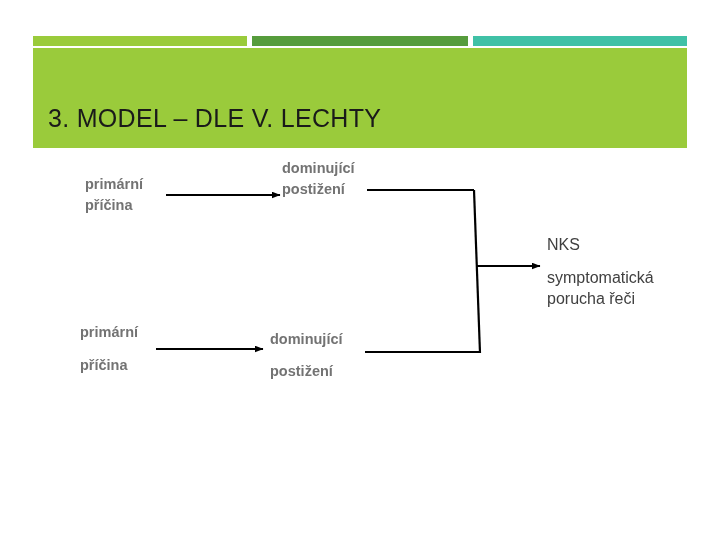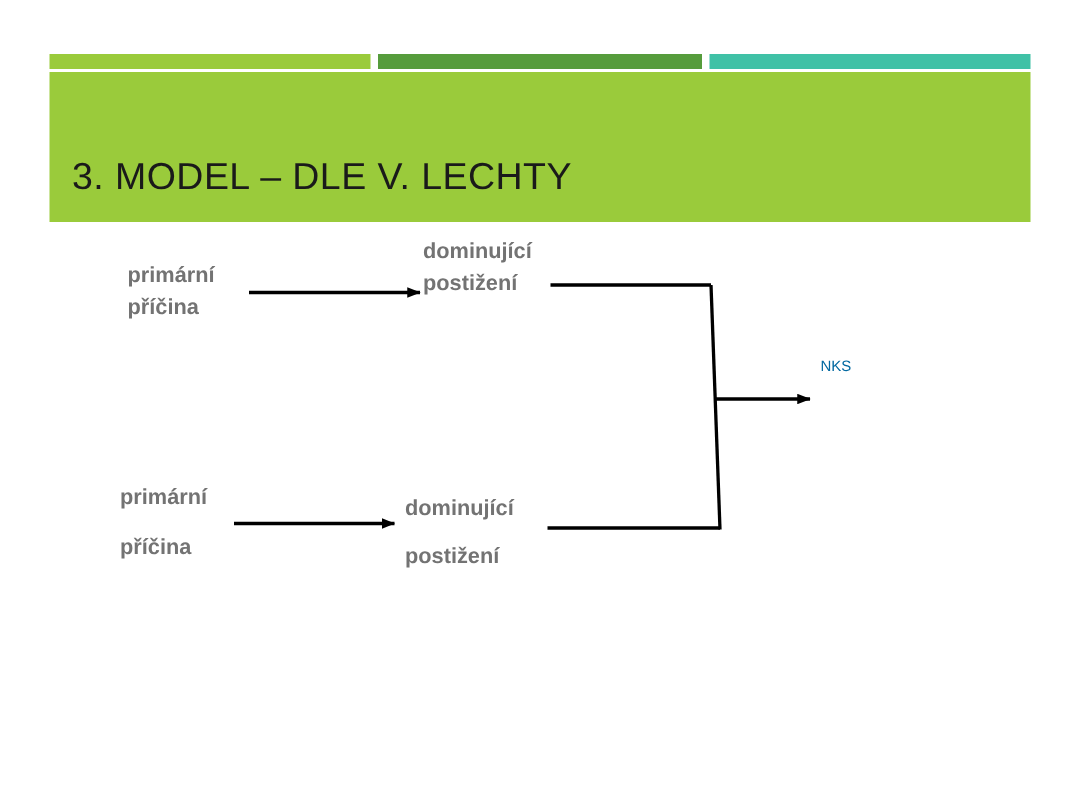"NKS" .dtext-plain { color: #0369a1 -> #404040; font-size: 10px -> 16px }
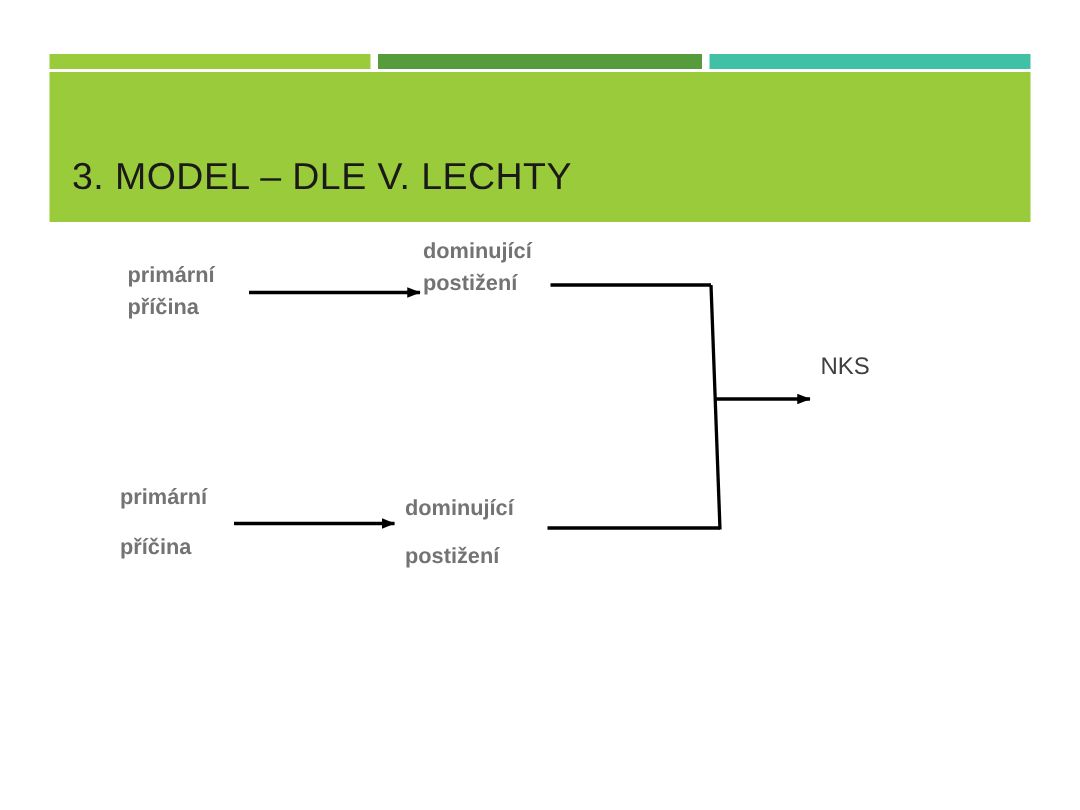"symptomatická" div.dtext-plain { html: none -> <div>symptomatická porucha řeči</div> }
